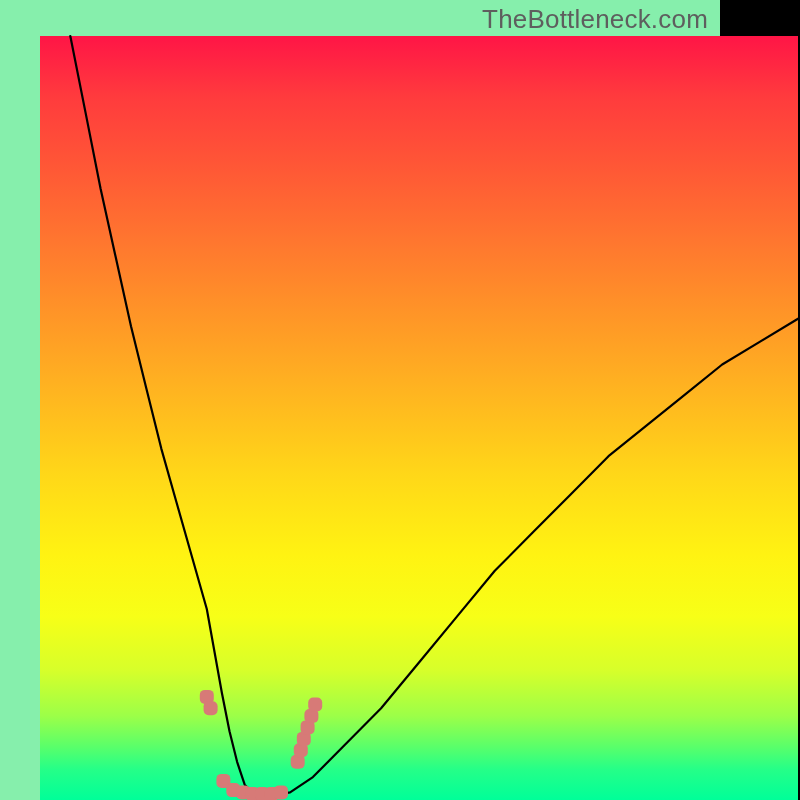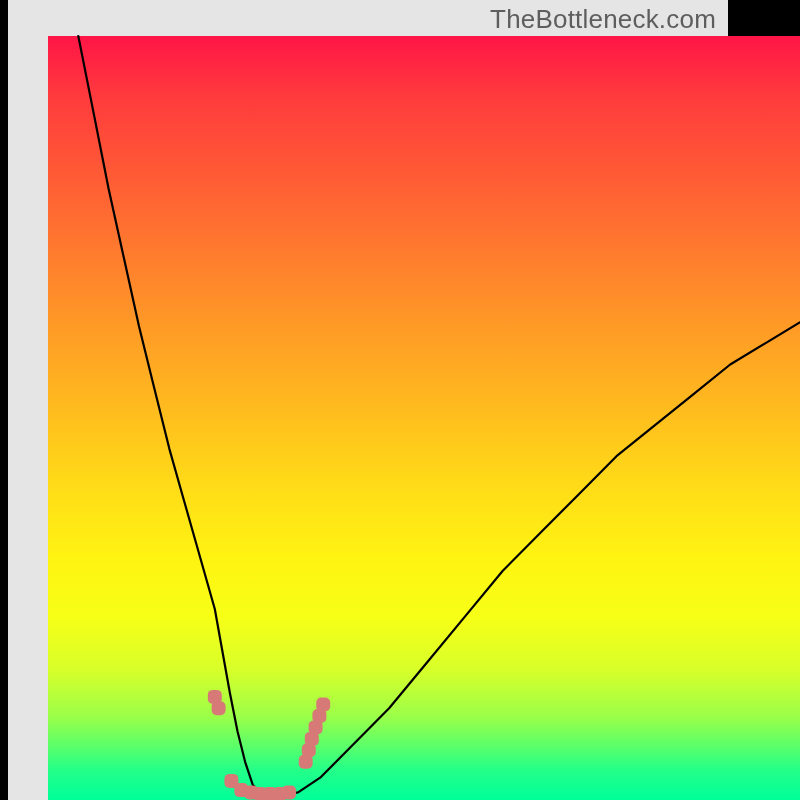"TheBottleneck.com" .frame { background: #e5e5e5 -> #86efac; margin-left: 8px -> none }
